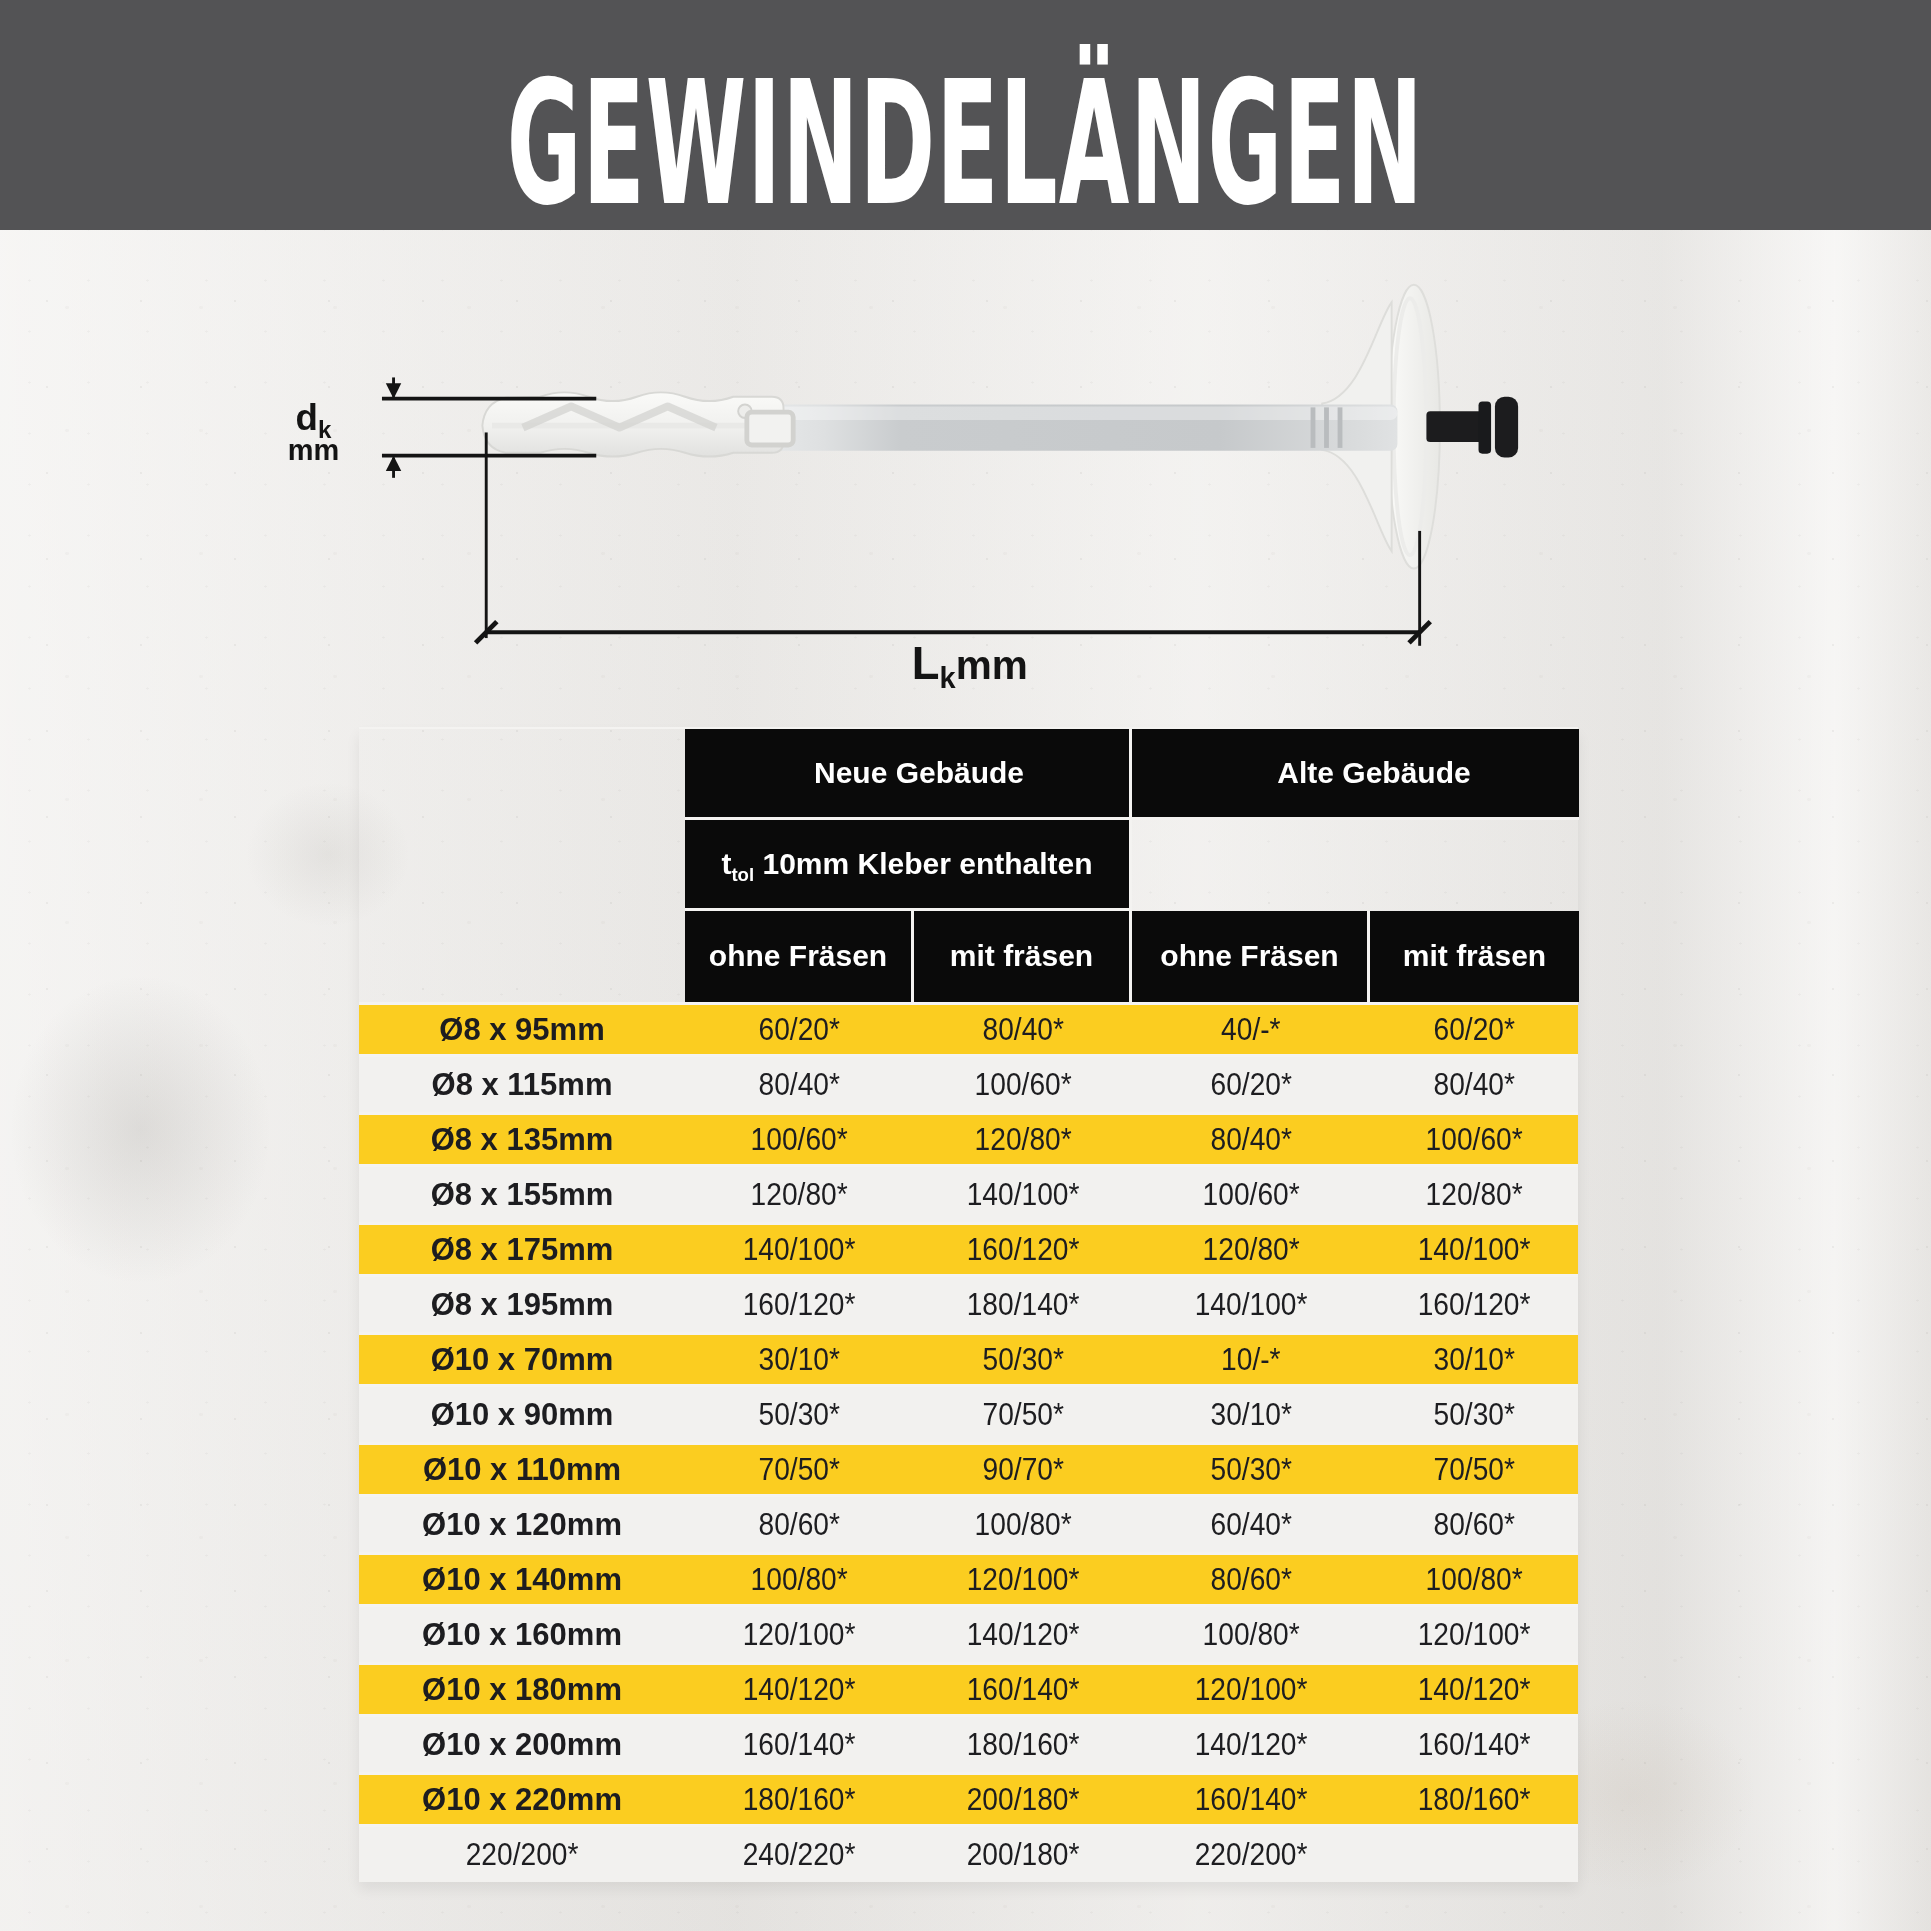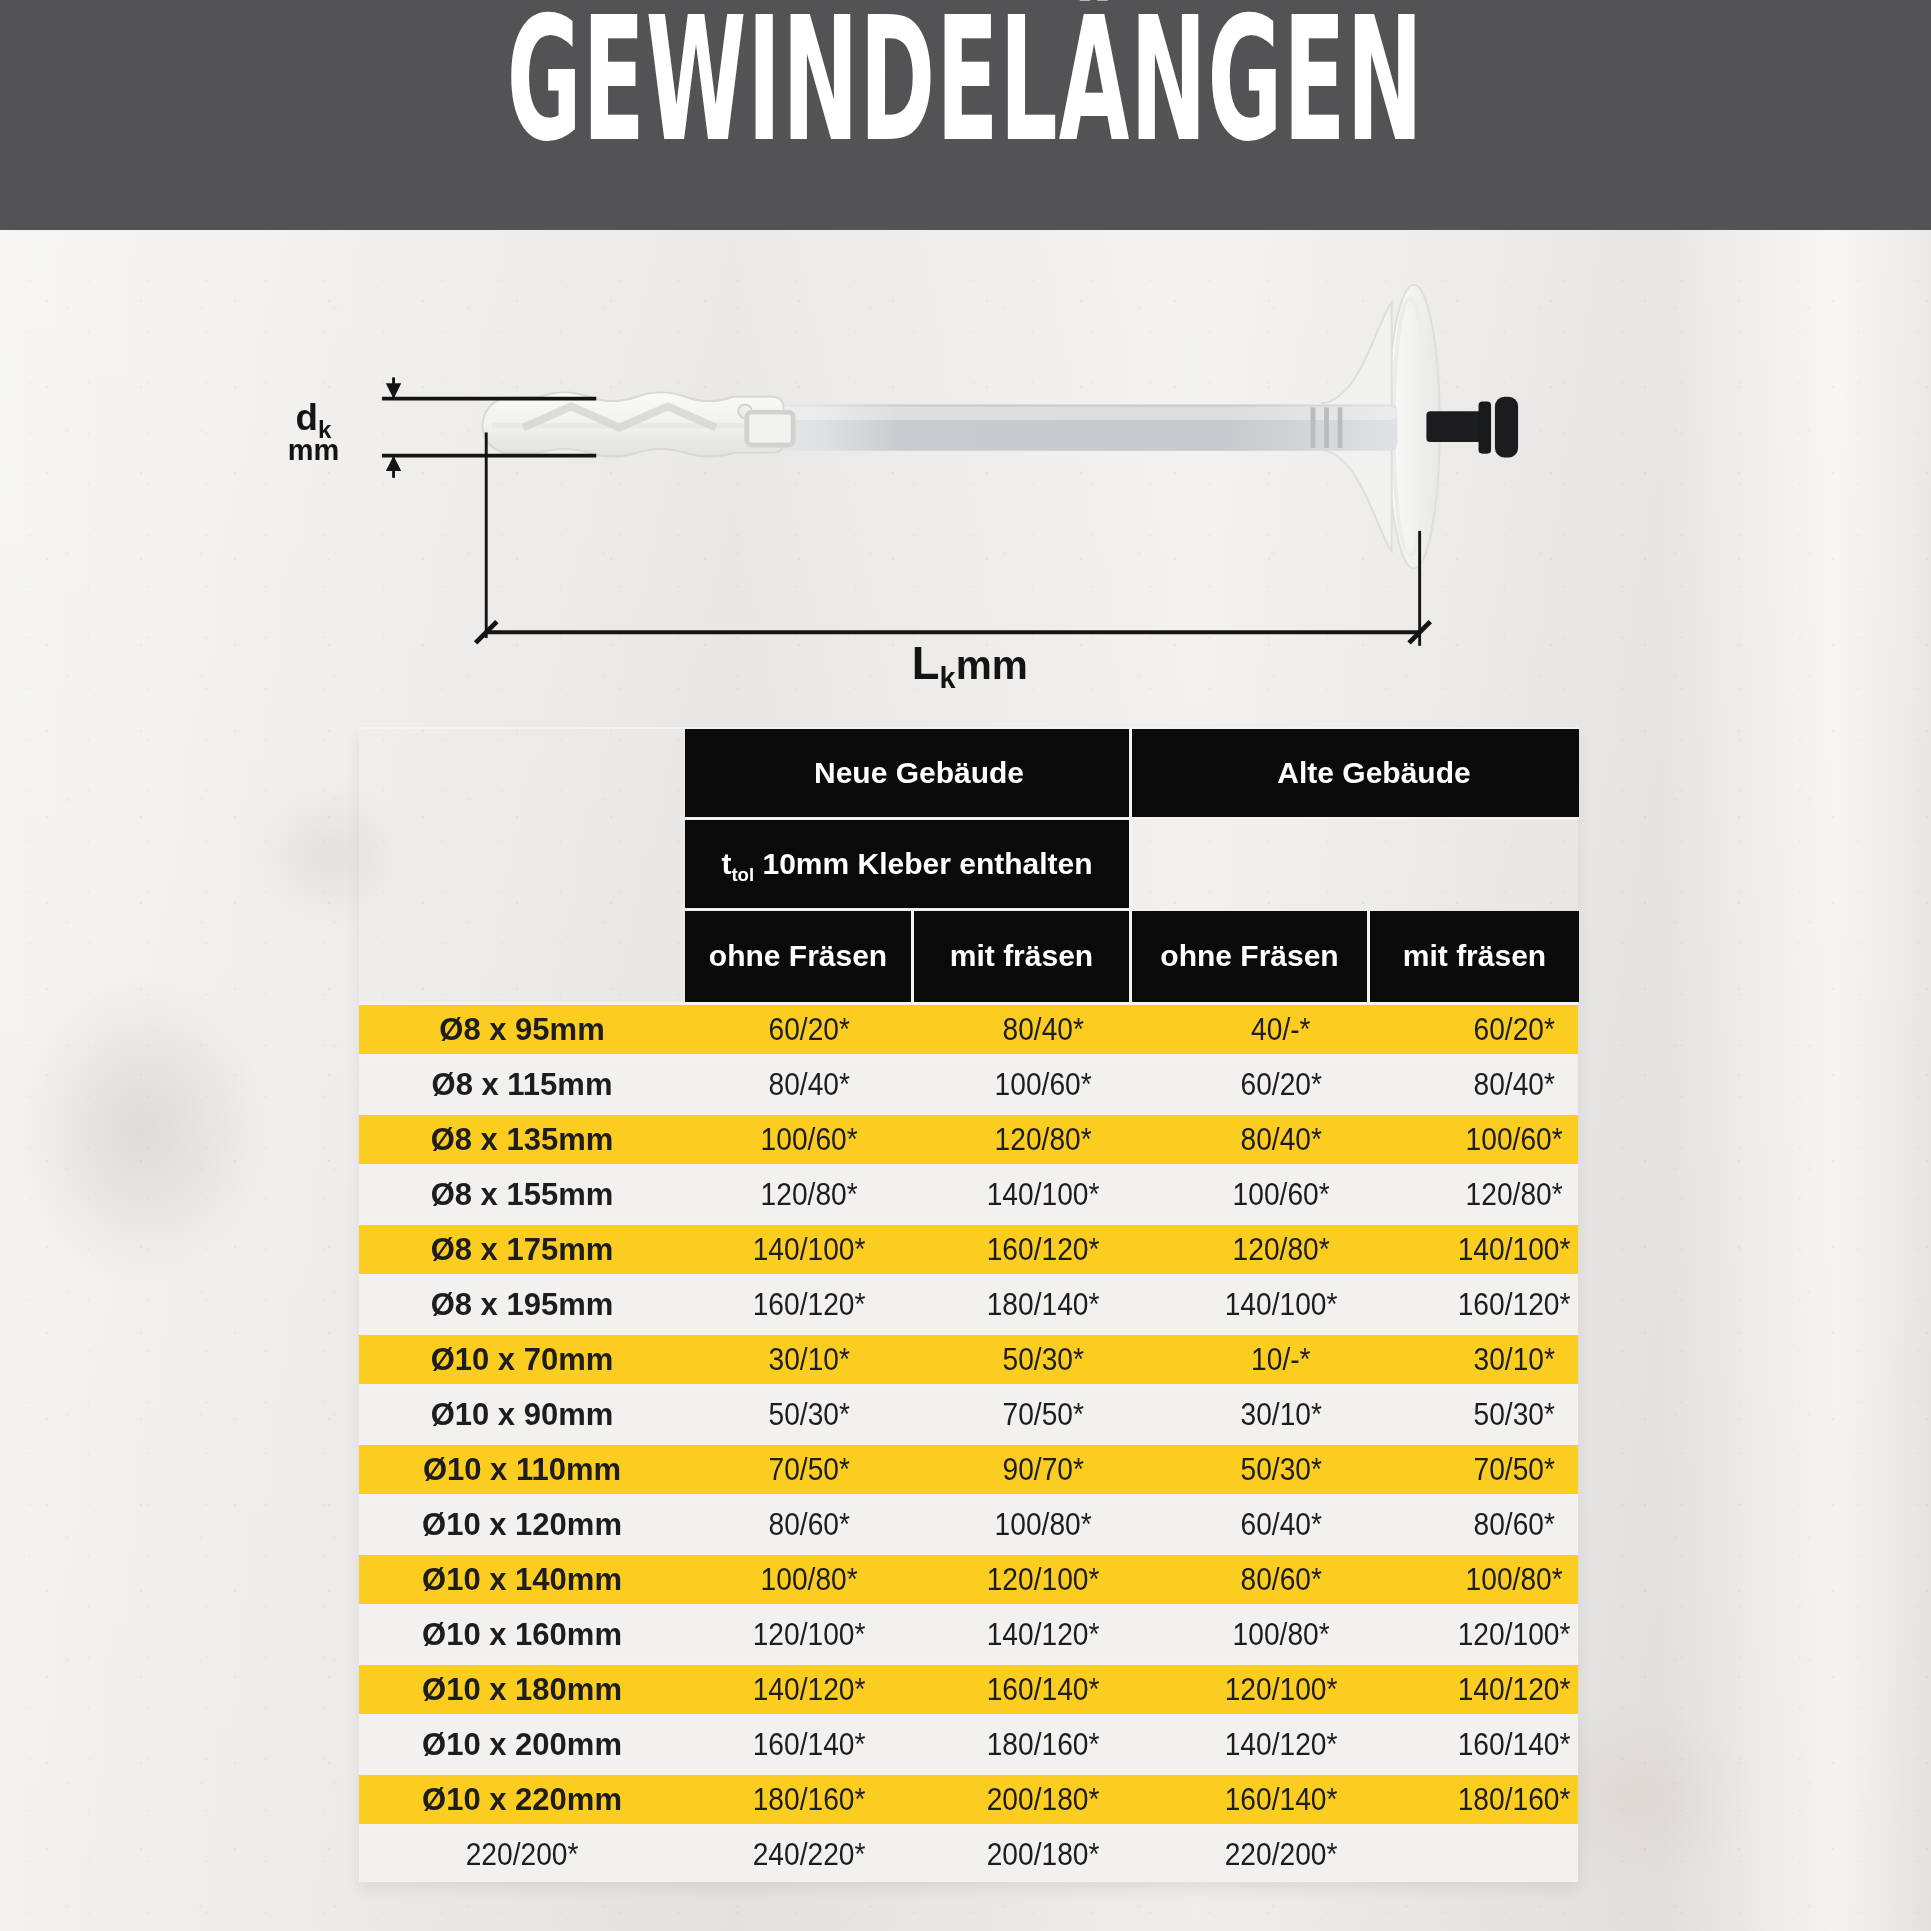"GEWINDELÄNGEN" .banner { align-items: flex-start -> flex-end }
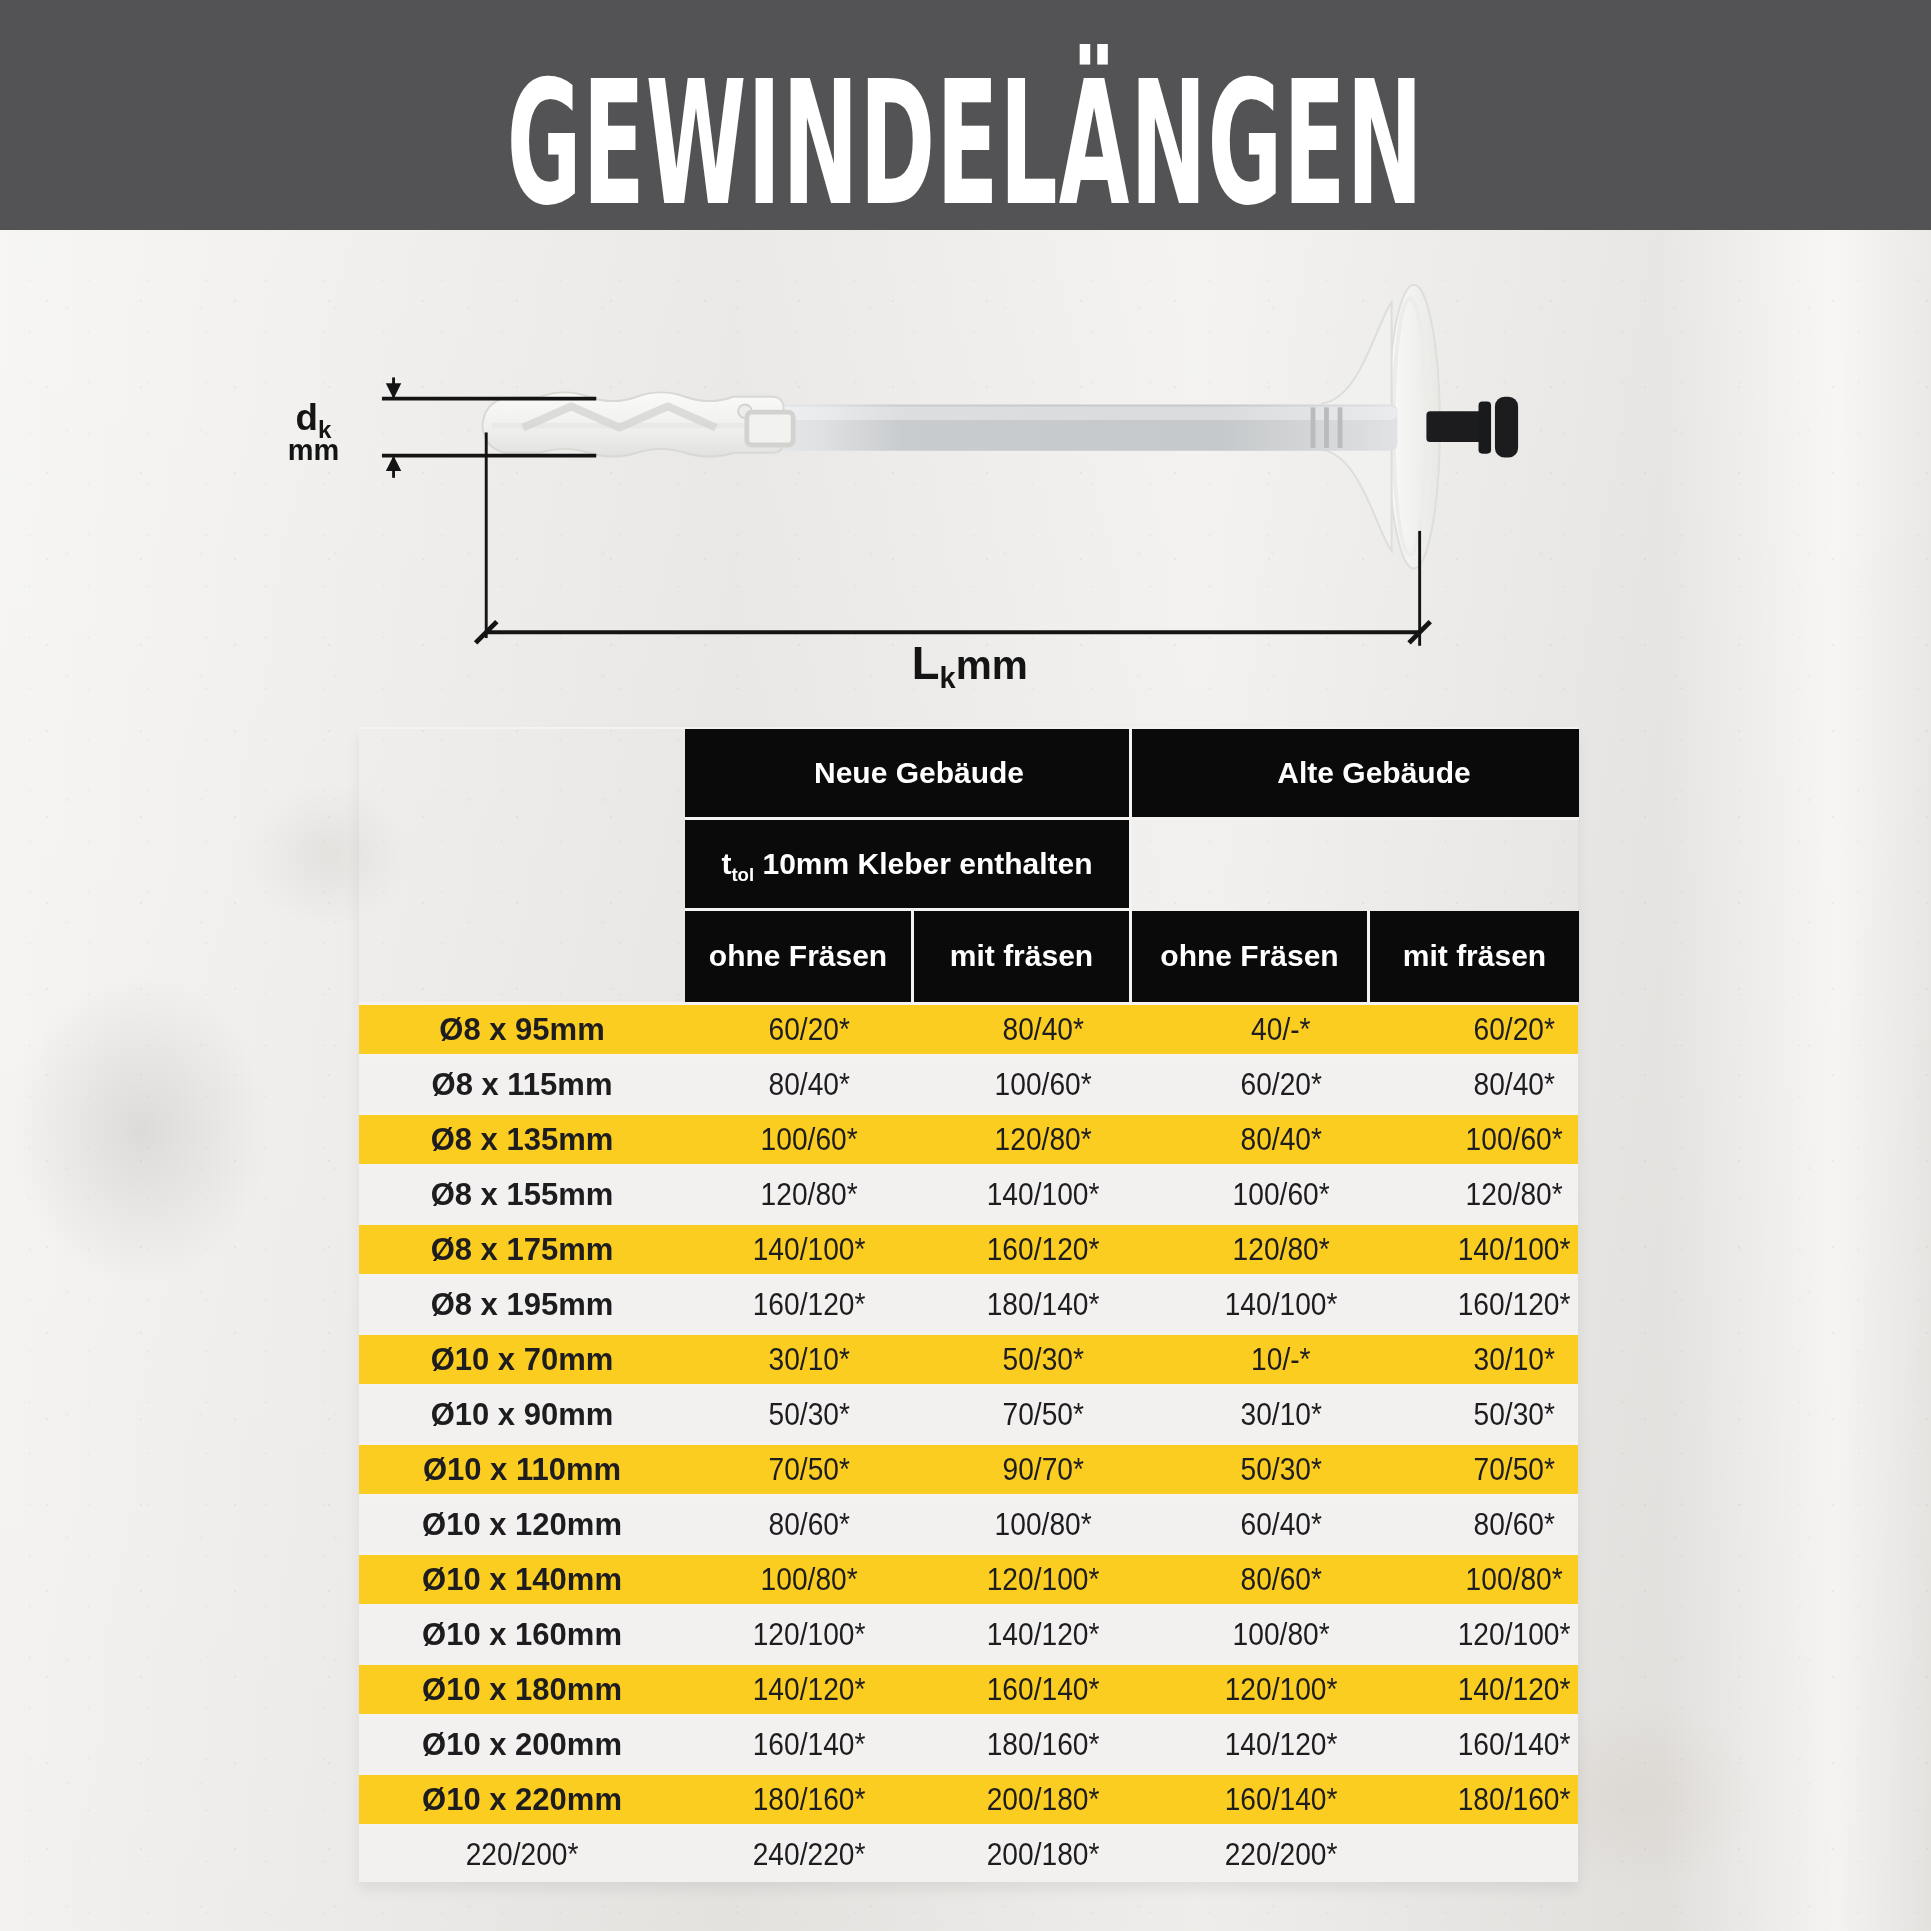"Ø8 x 95mm" .trow { gap: 10px -> none }
